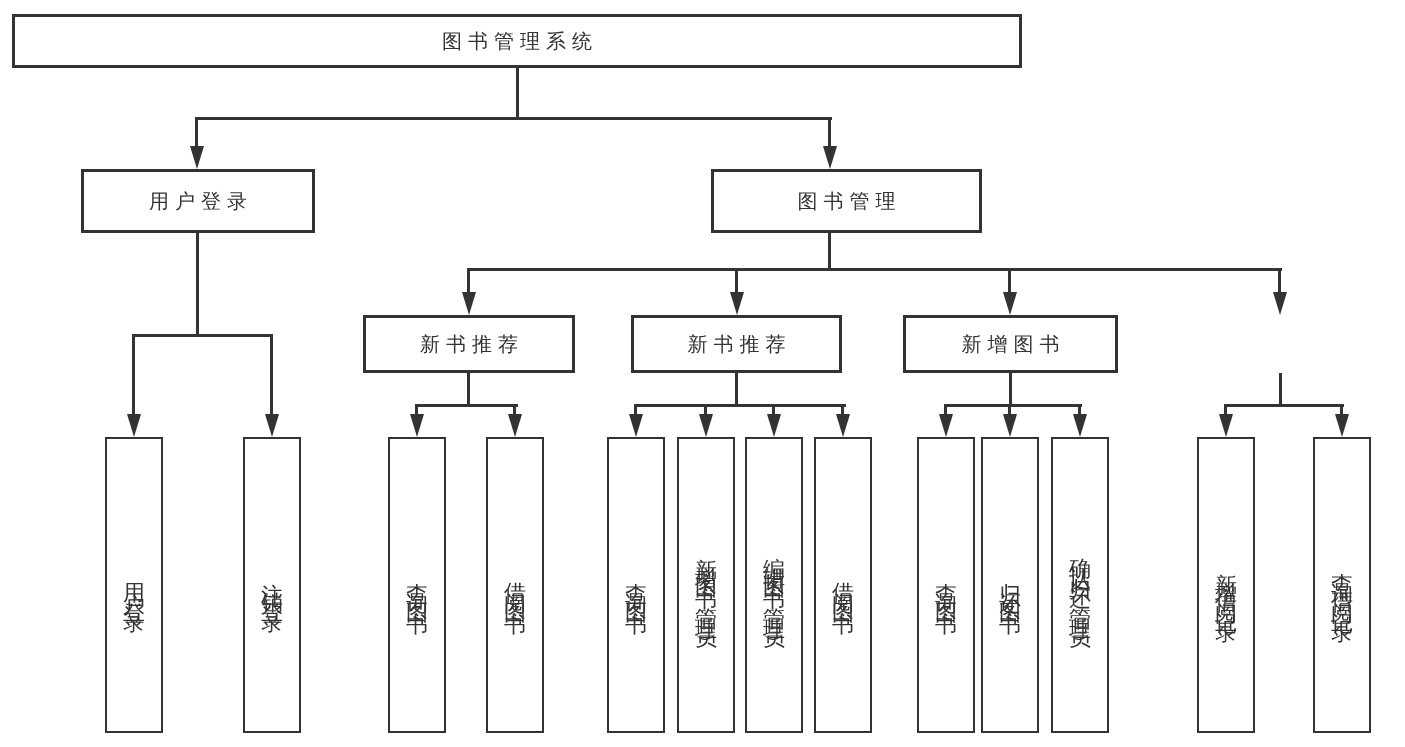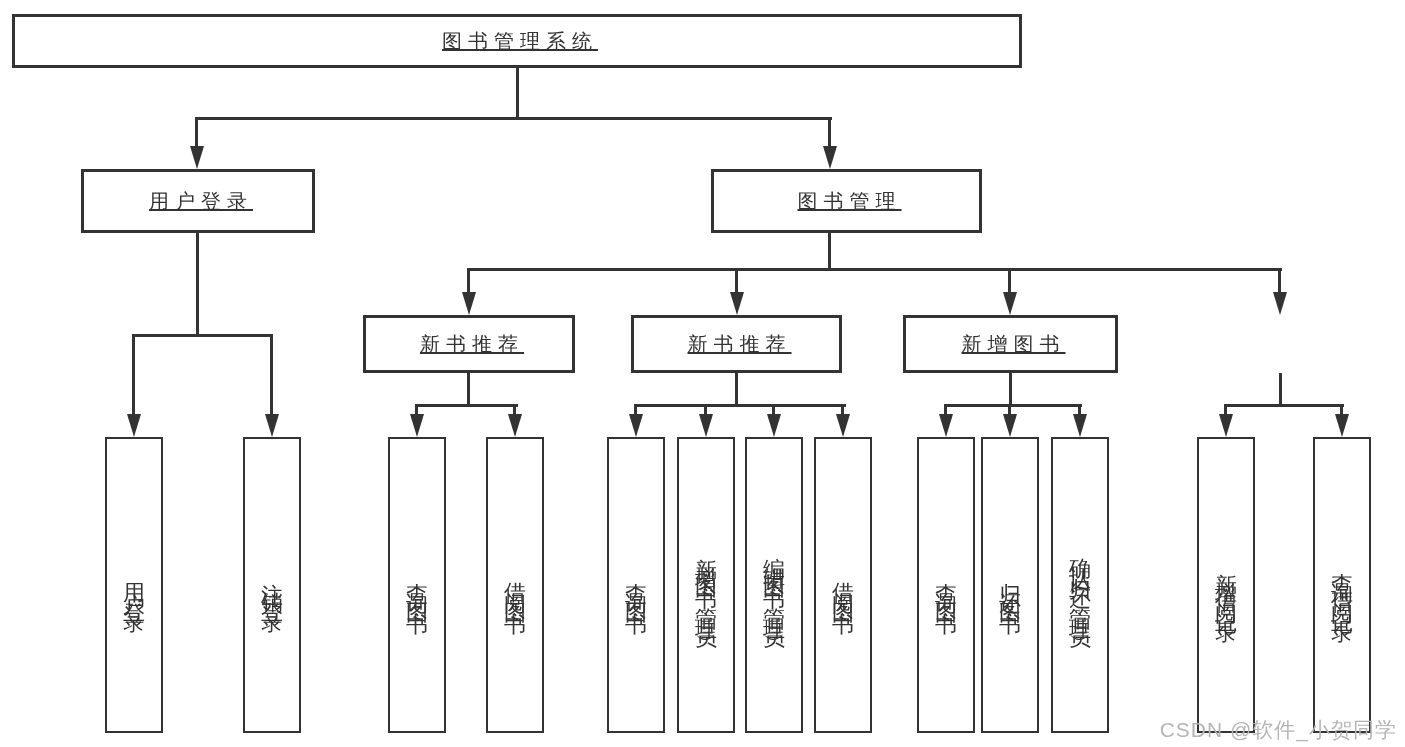"图书管理系统" .hlabel { text-decoration: underline -> none }
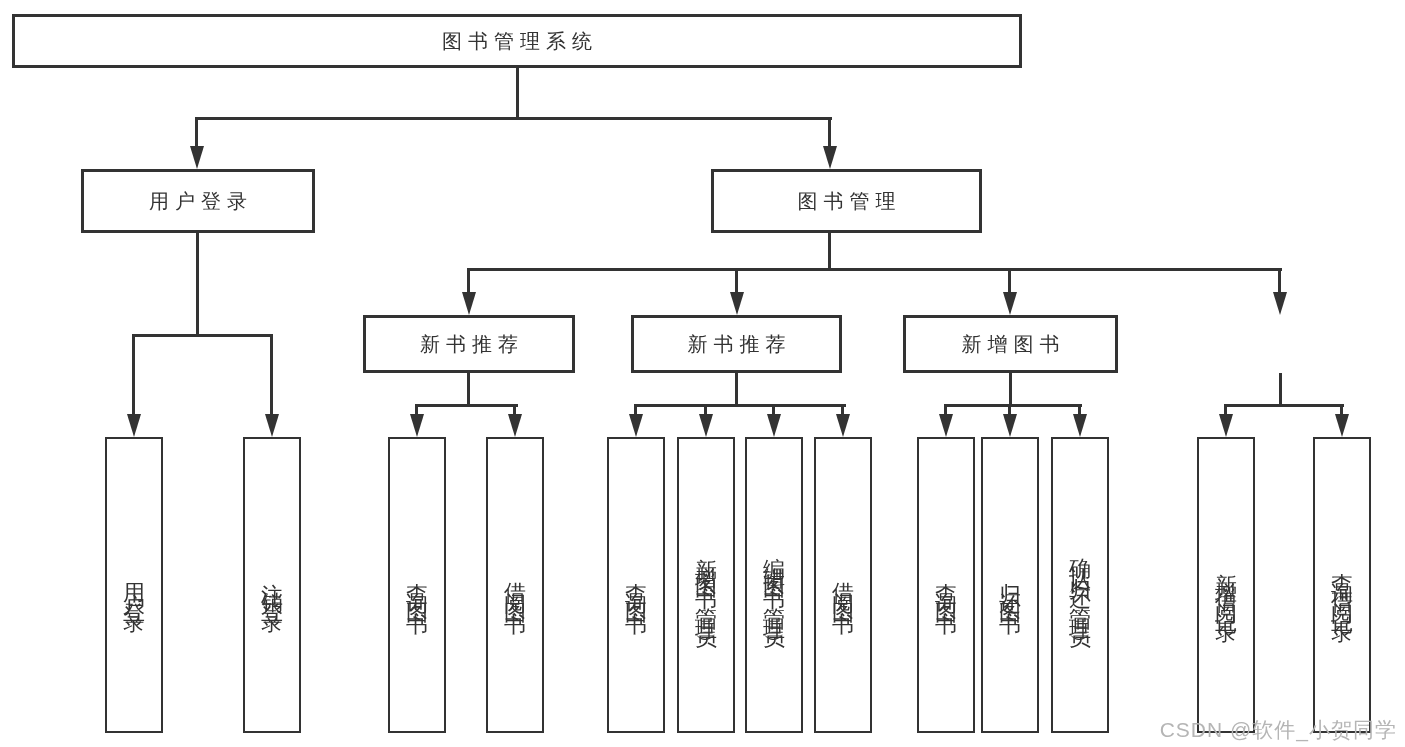"CSDN @软件_小贺同学" div.watermark { html: <div>CSDN @软件_小贺同学</div> -> none }
